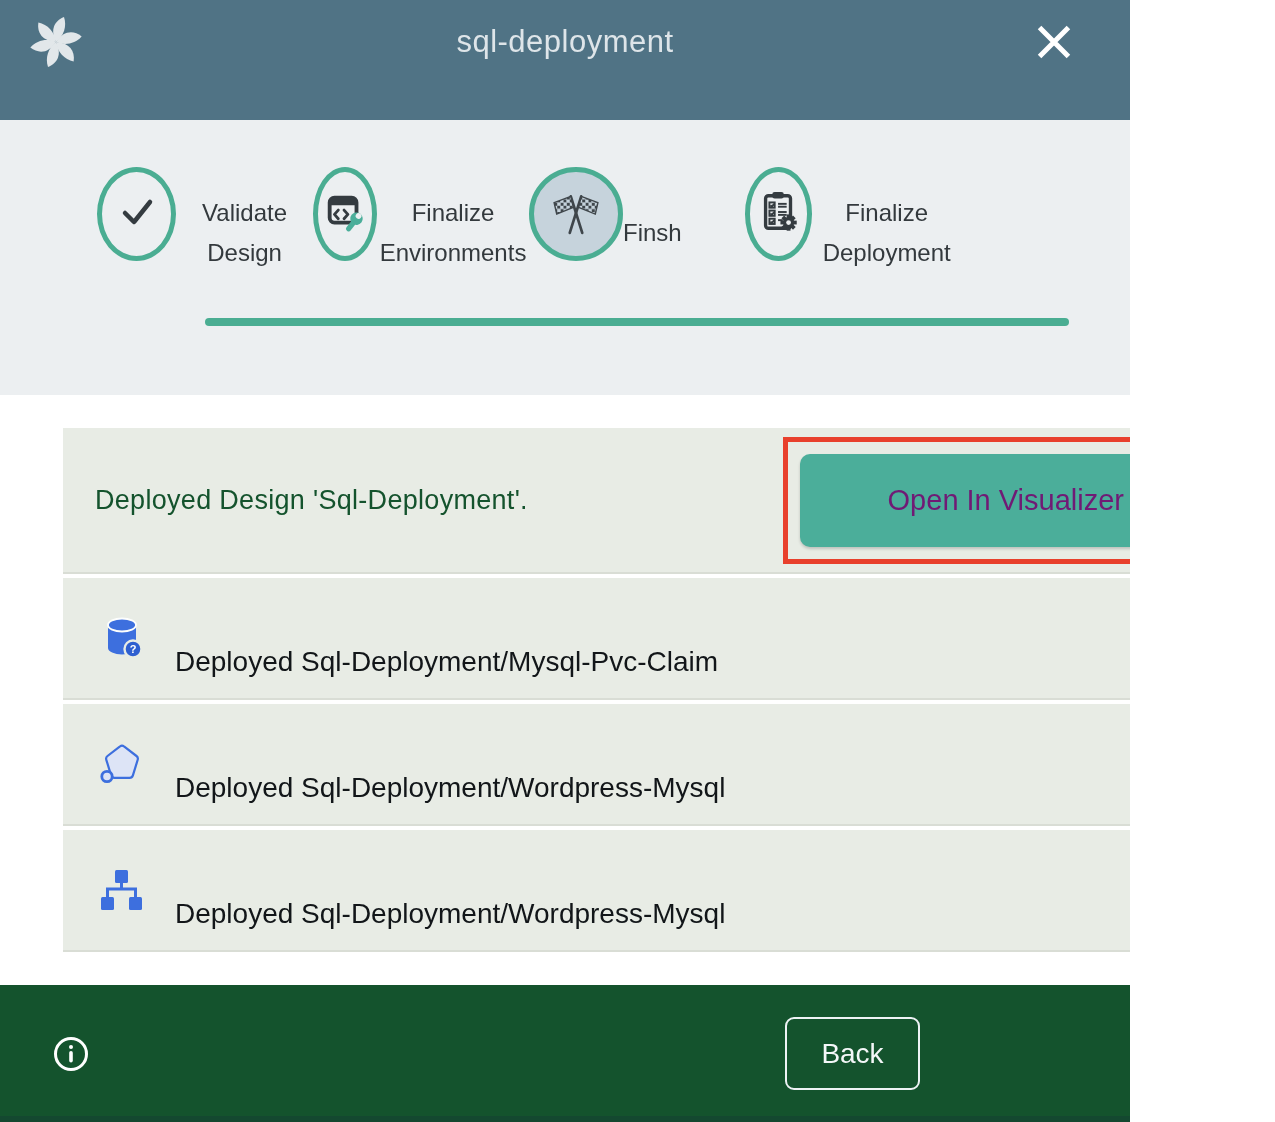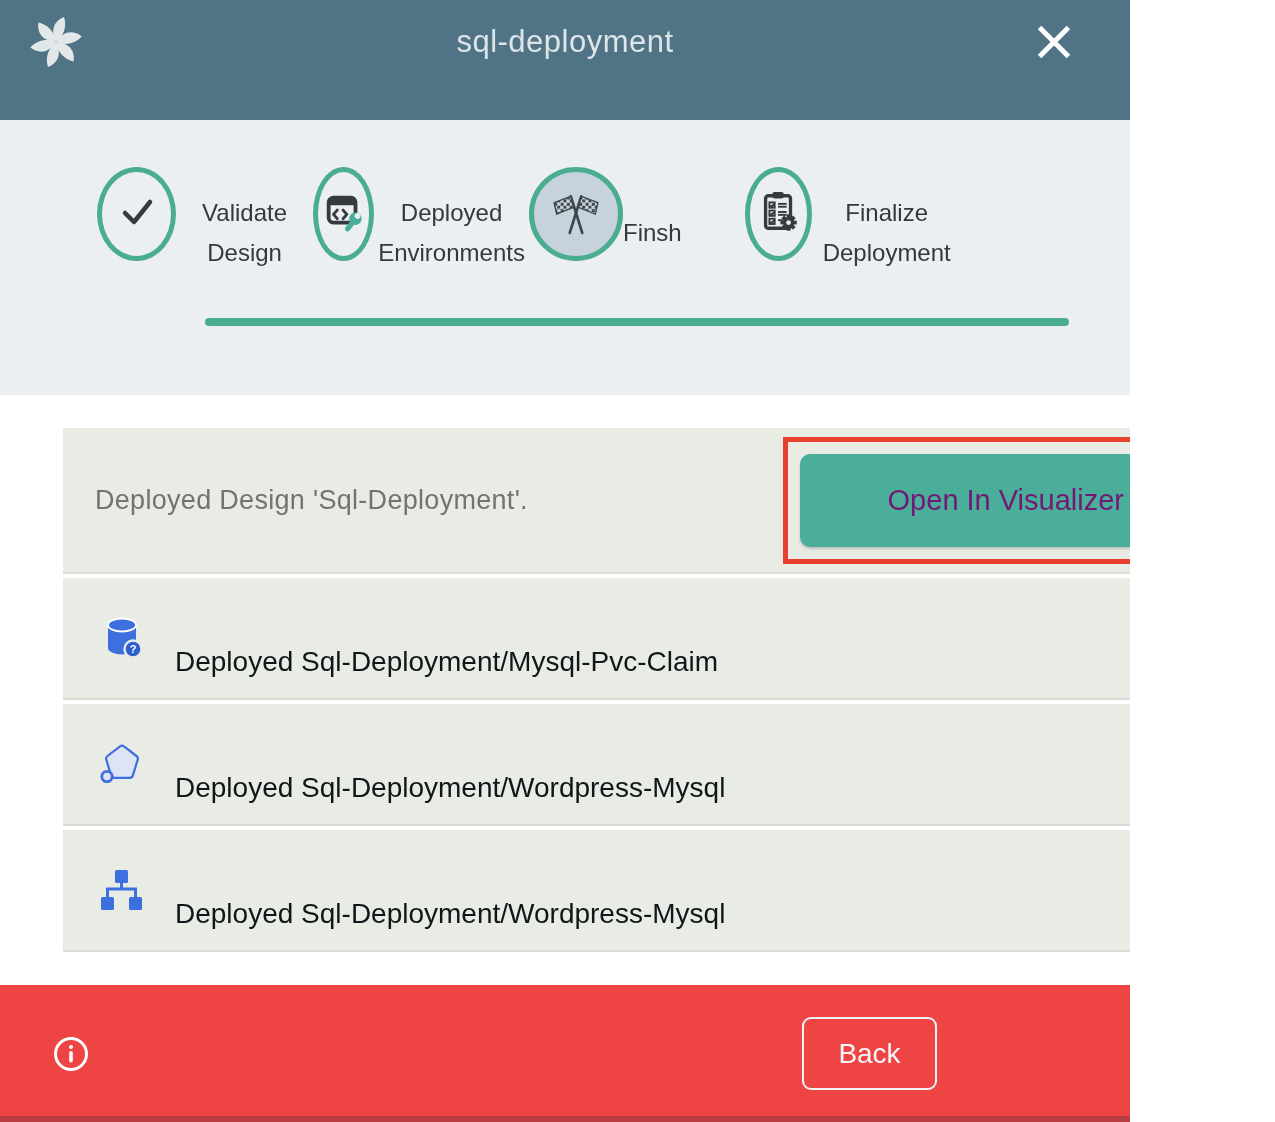"Deployed Environments" div.step-label { text: Deployed -> Finalize }
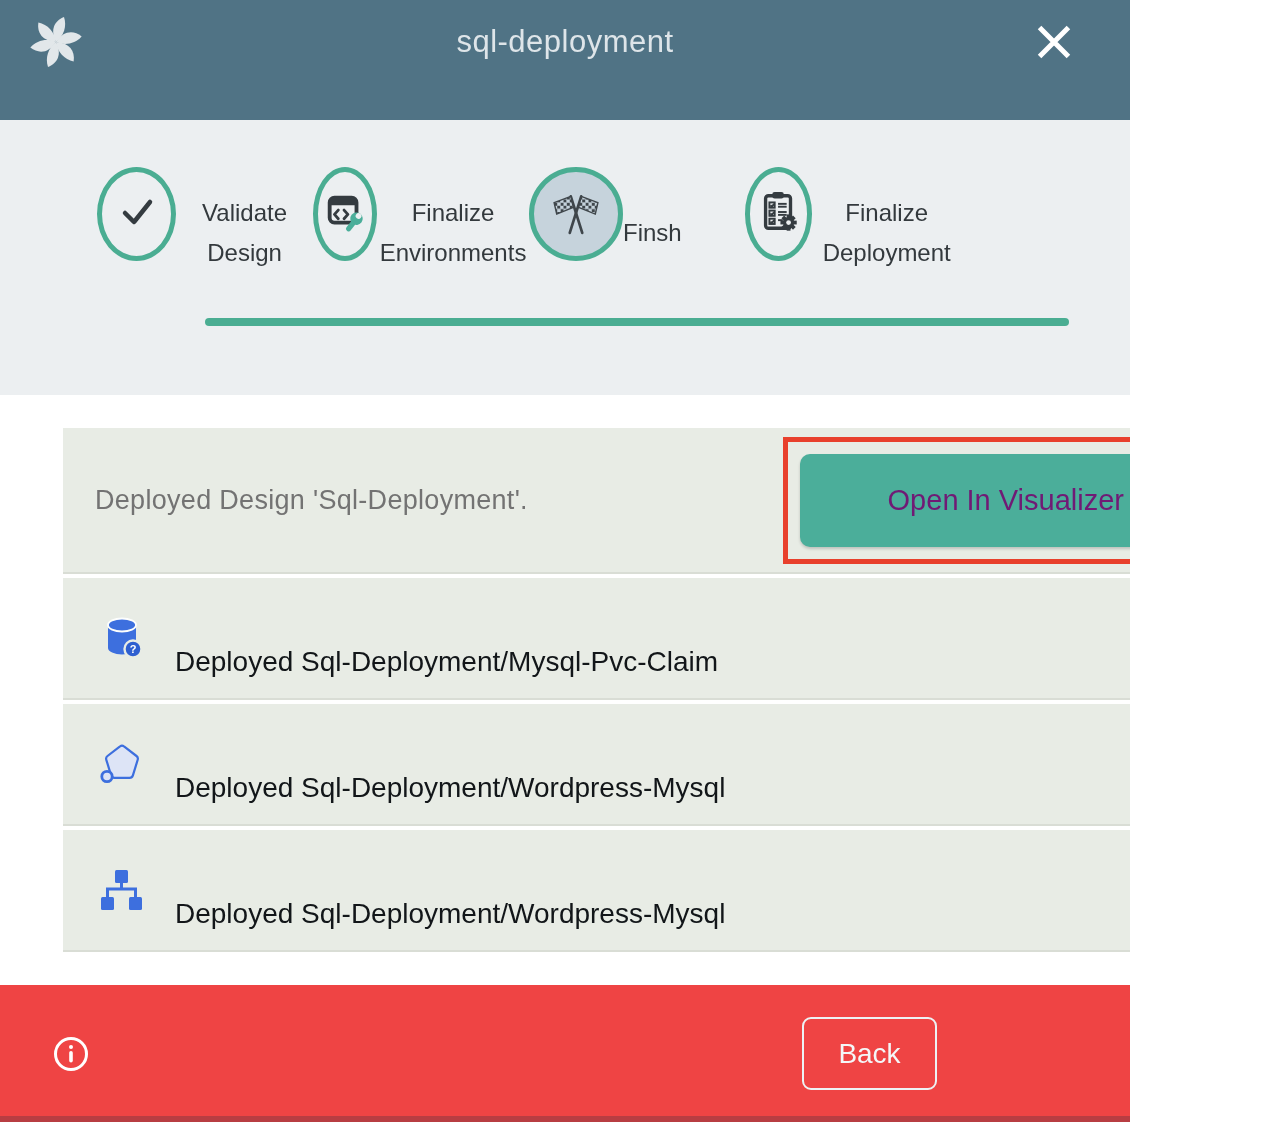"Deployed Design 'Sql-Deployment'." .design-text { color: #737373 -> #14532d }
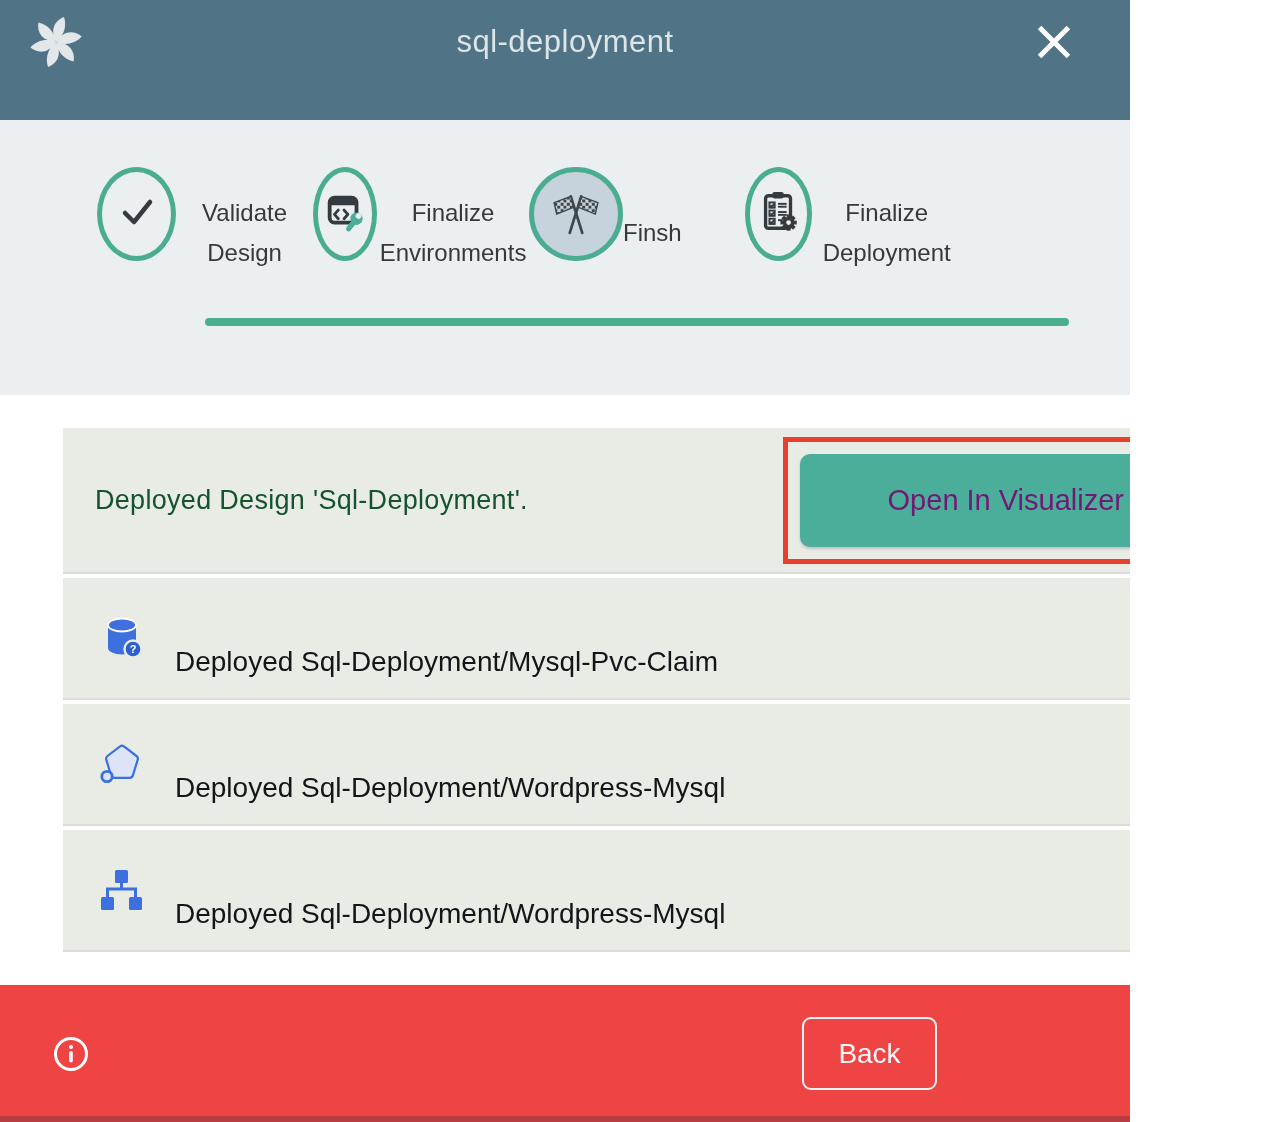"Back" .modal-footer { background: #ef4444 -> #14532d; padding-left: 17px -> none }
